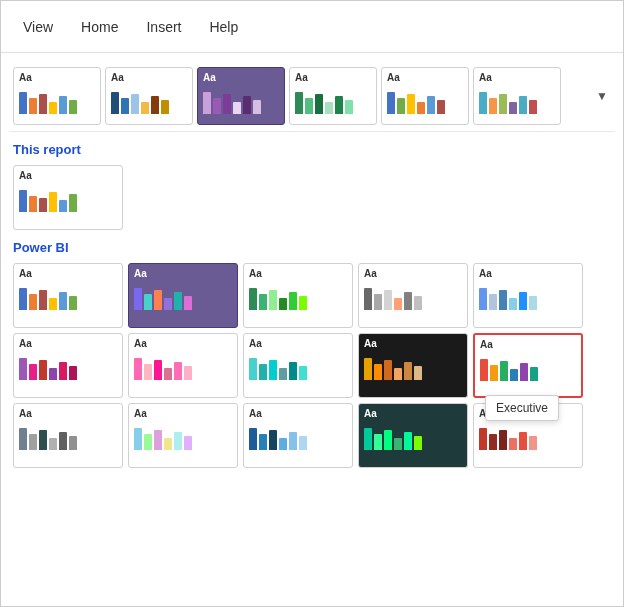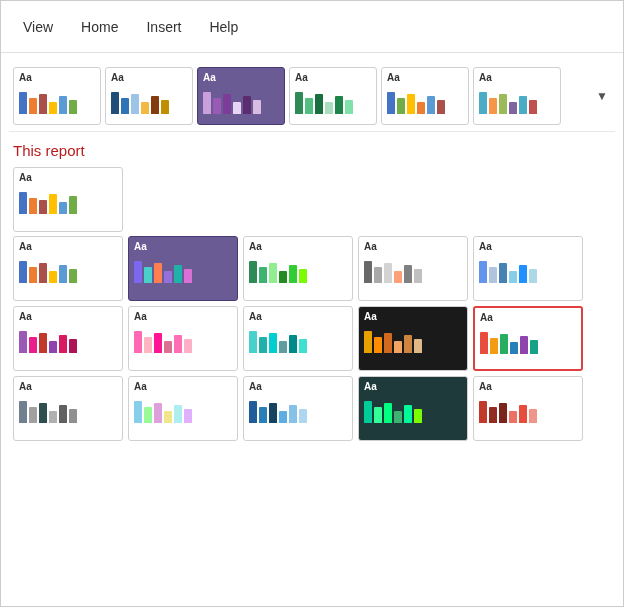"This report" .section-title { color: #b91c1c -> #1d4ed8; font-size: 15px -> 13px; font-weight: 400 -> 700 }
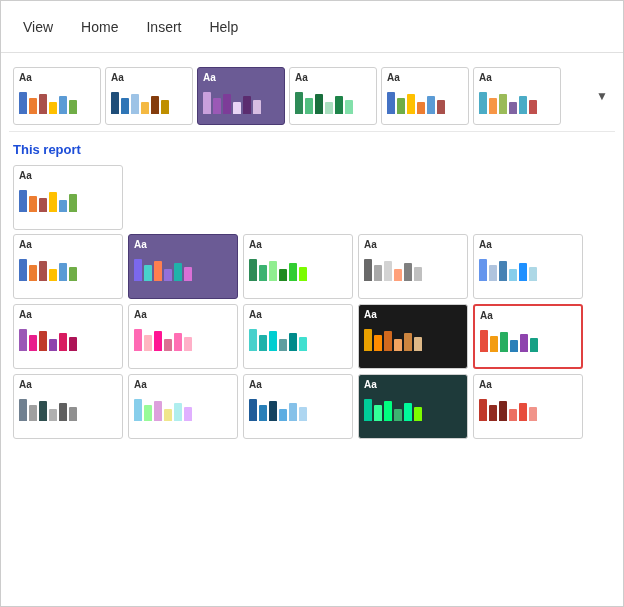"Power BI" div.section-title { html: none -> <div>Power BI</div> }
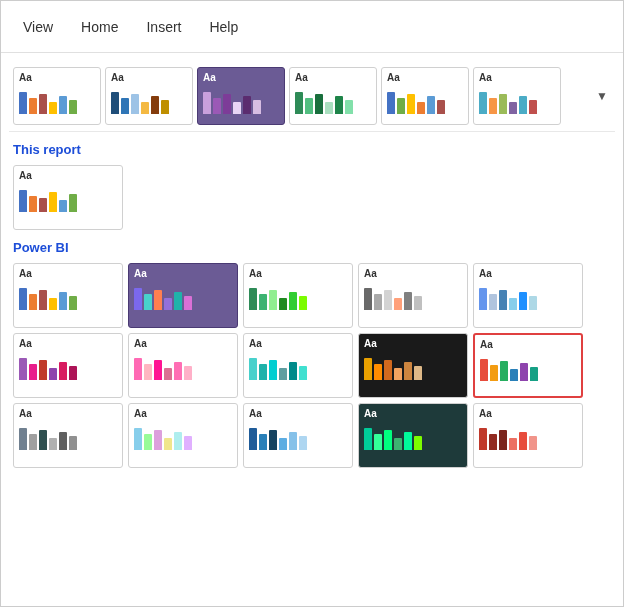"Executive" div.tooltip-box { html: none -> <div>Executive</div> }
